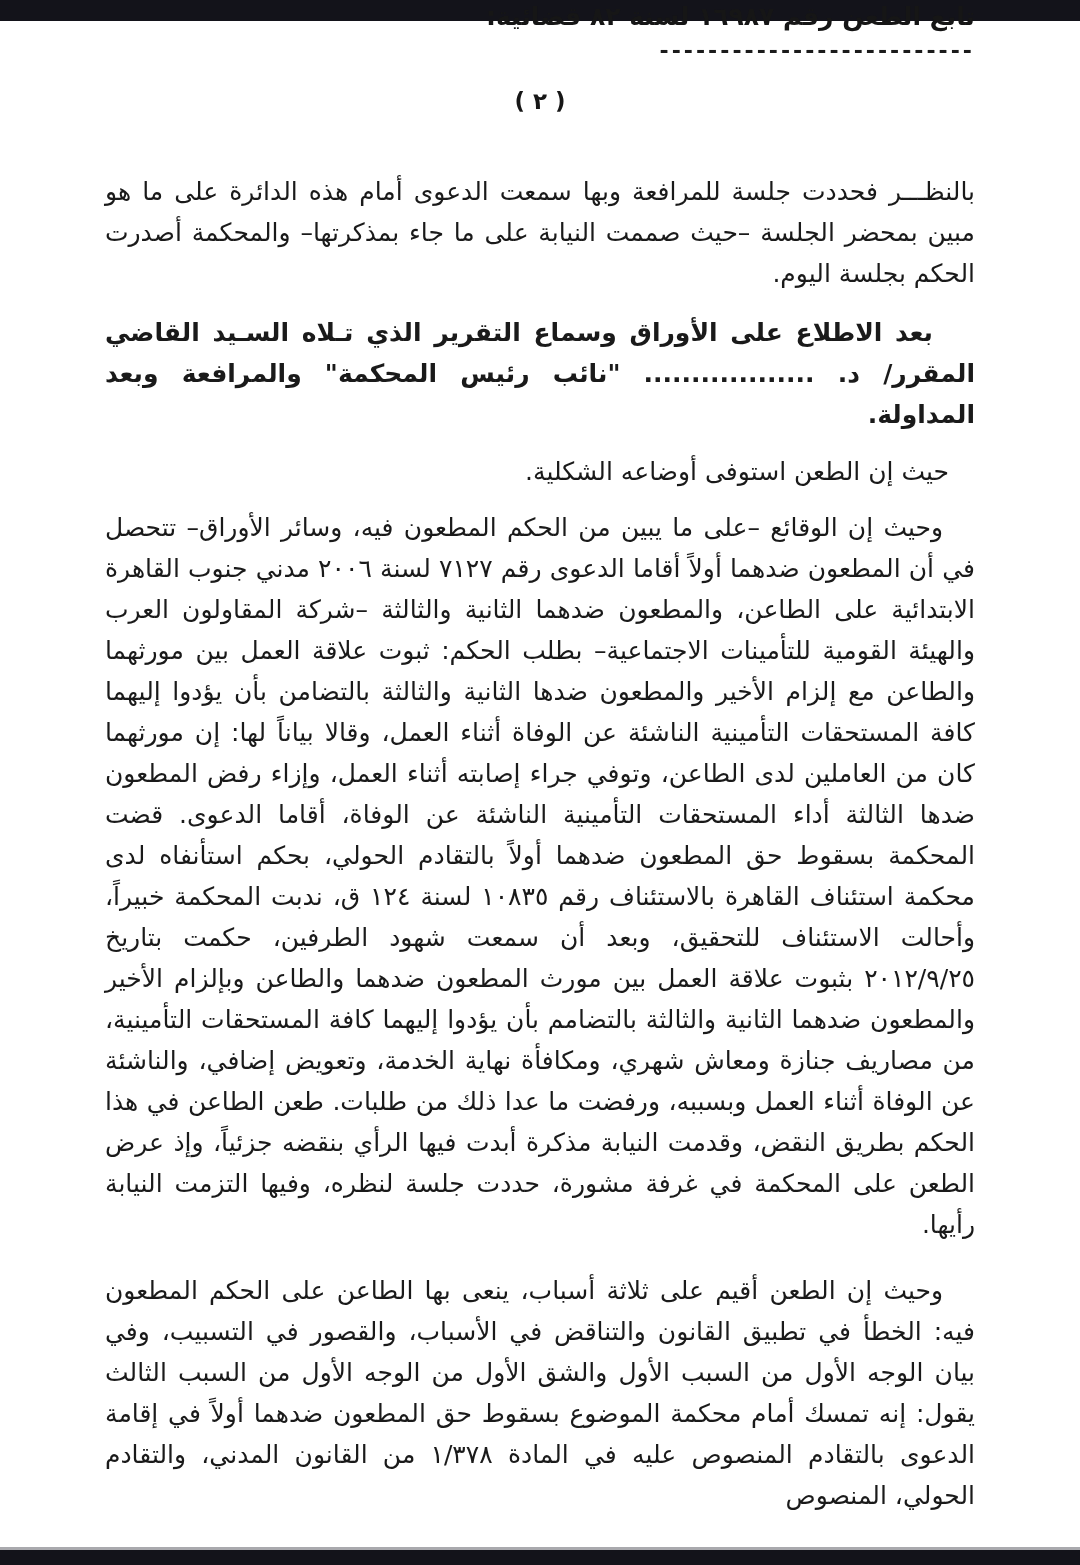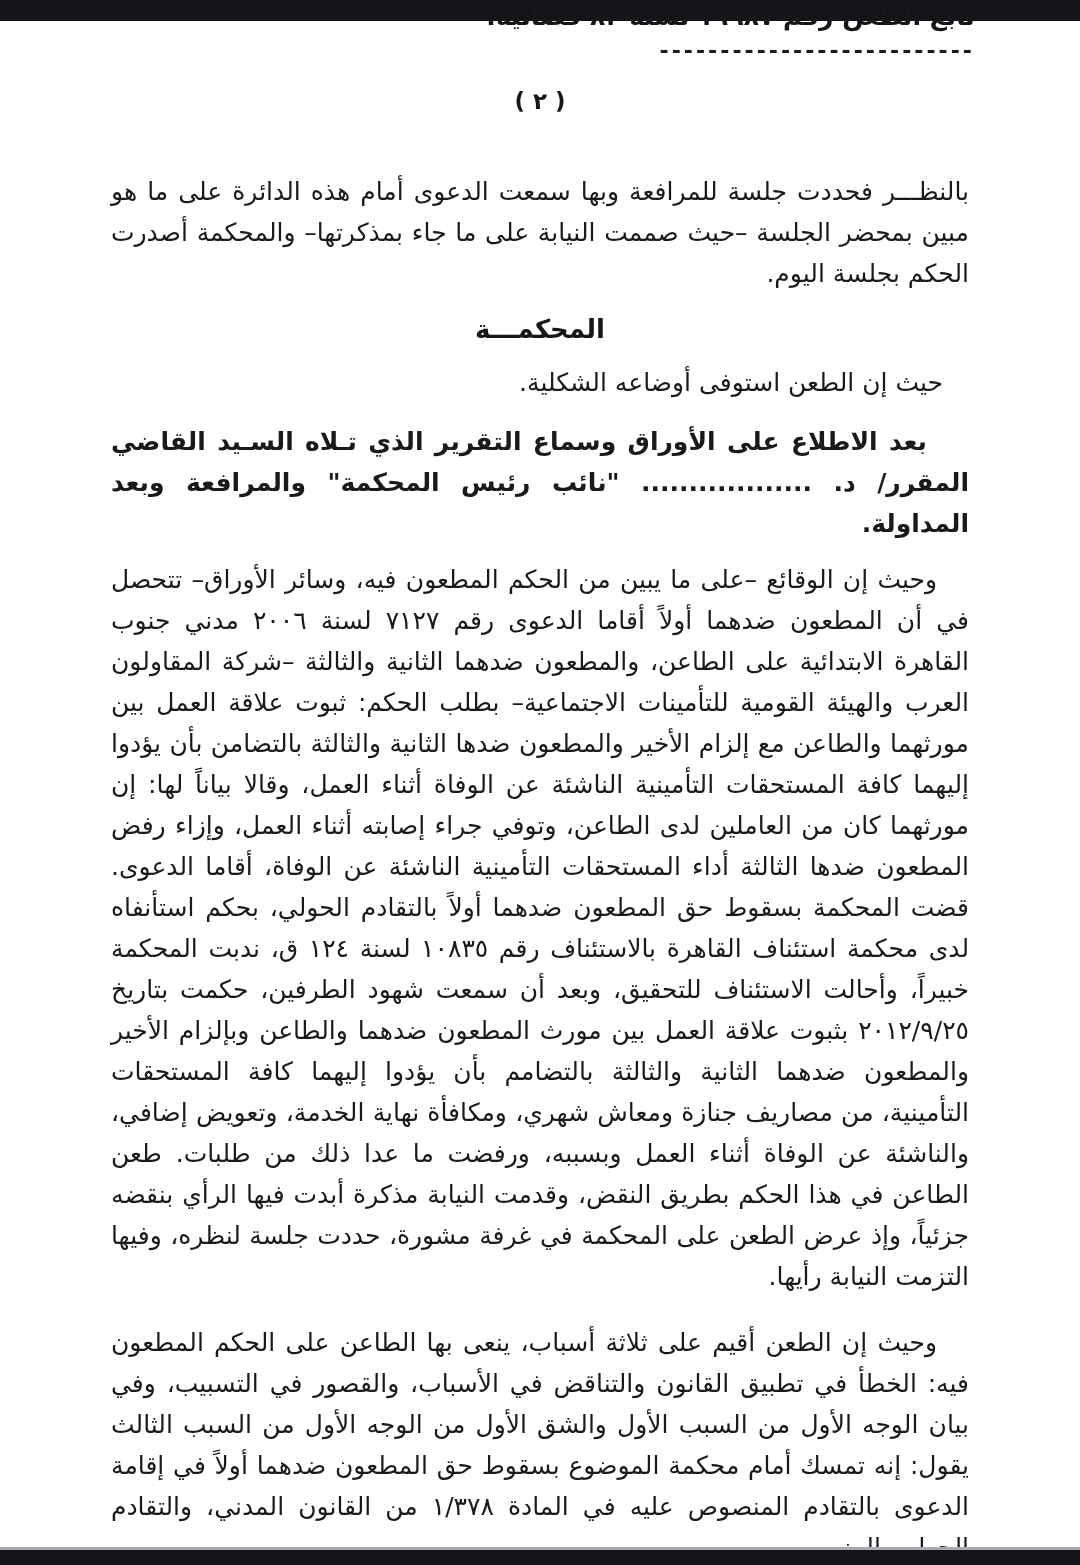"بالنظـــر فحددت جلسة للمرافعة وبها" .para { margin: 6px -> 0 }
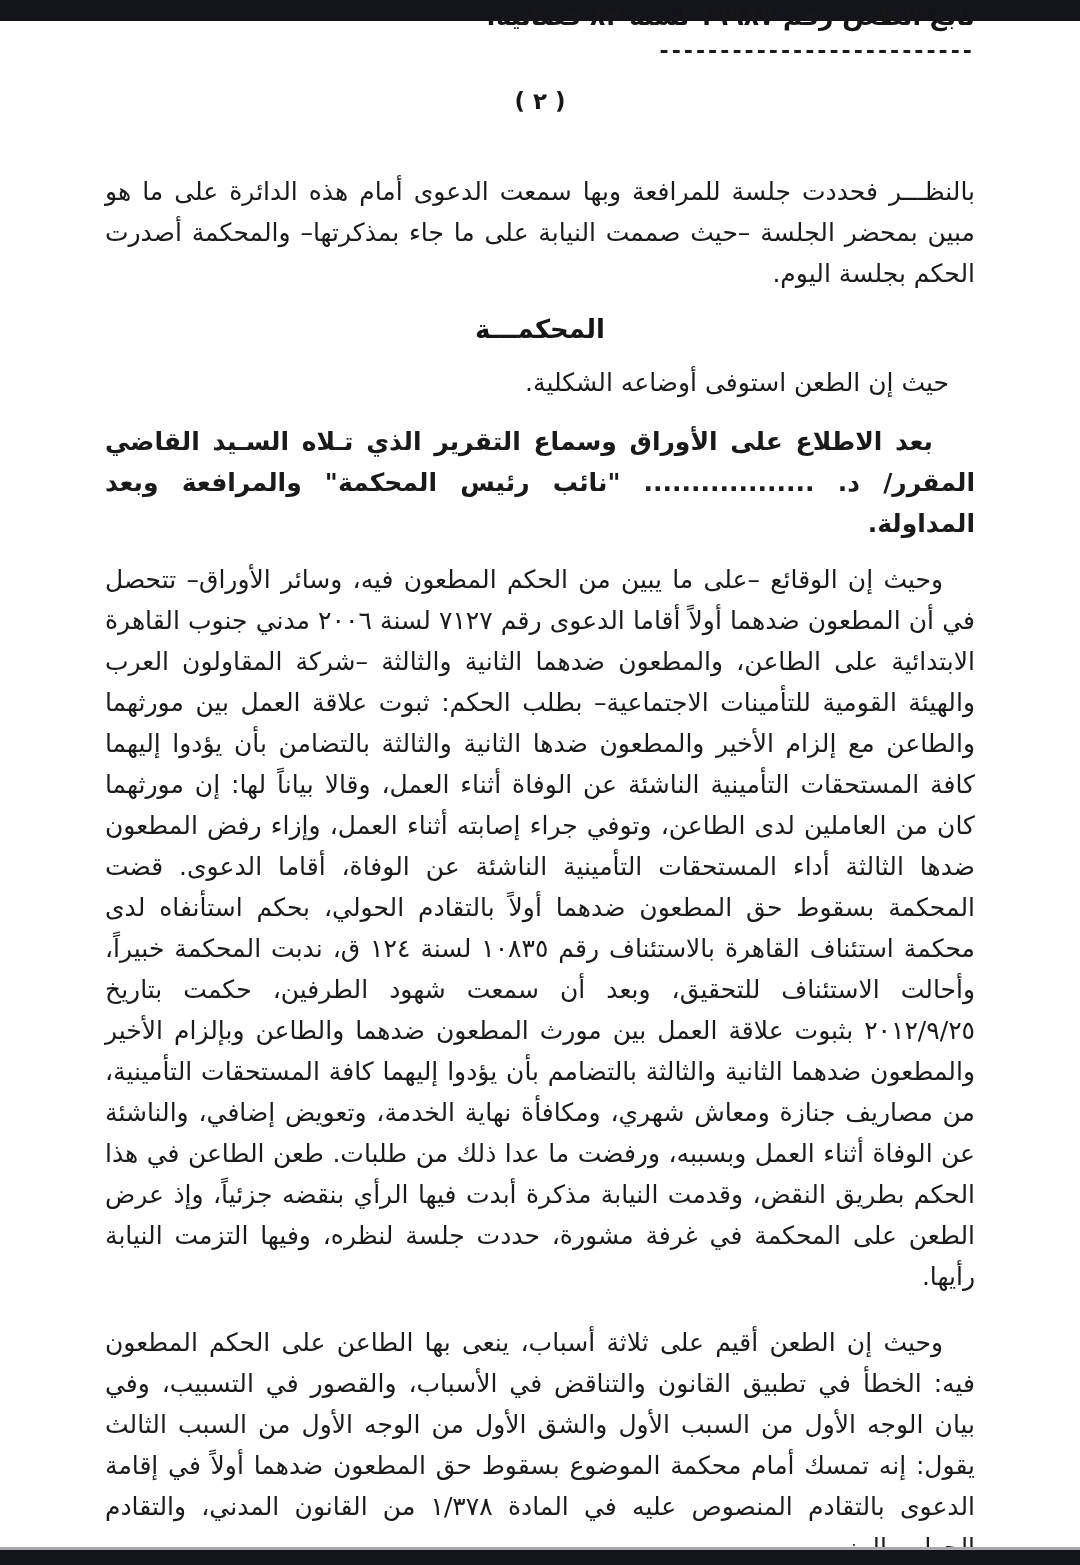"المحكمـــة" div.court-heading { html: <div>المحكمـــة</div> -> none }
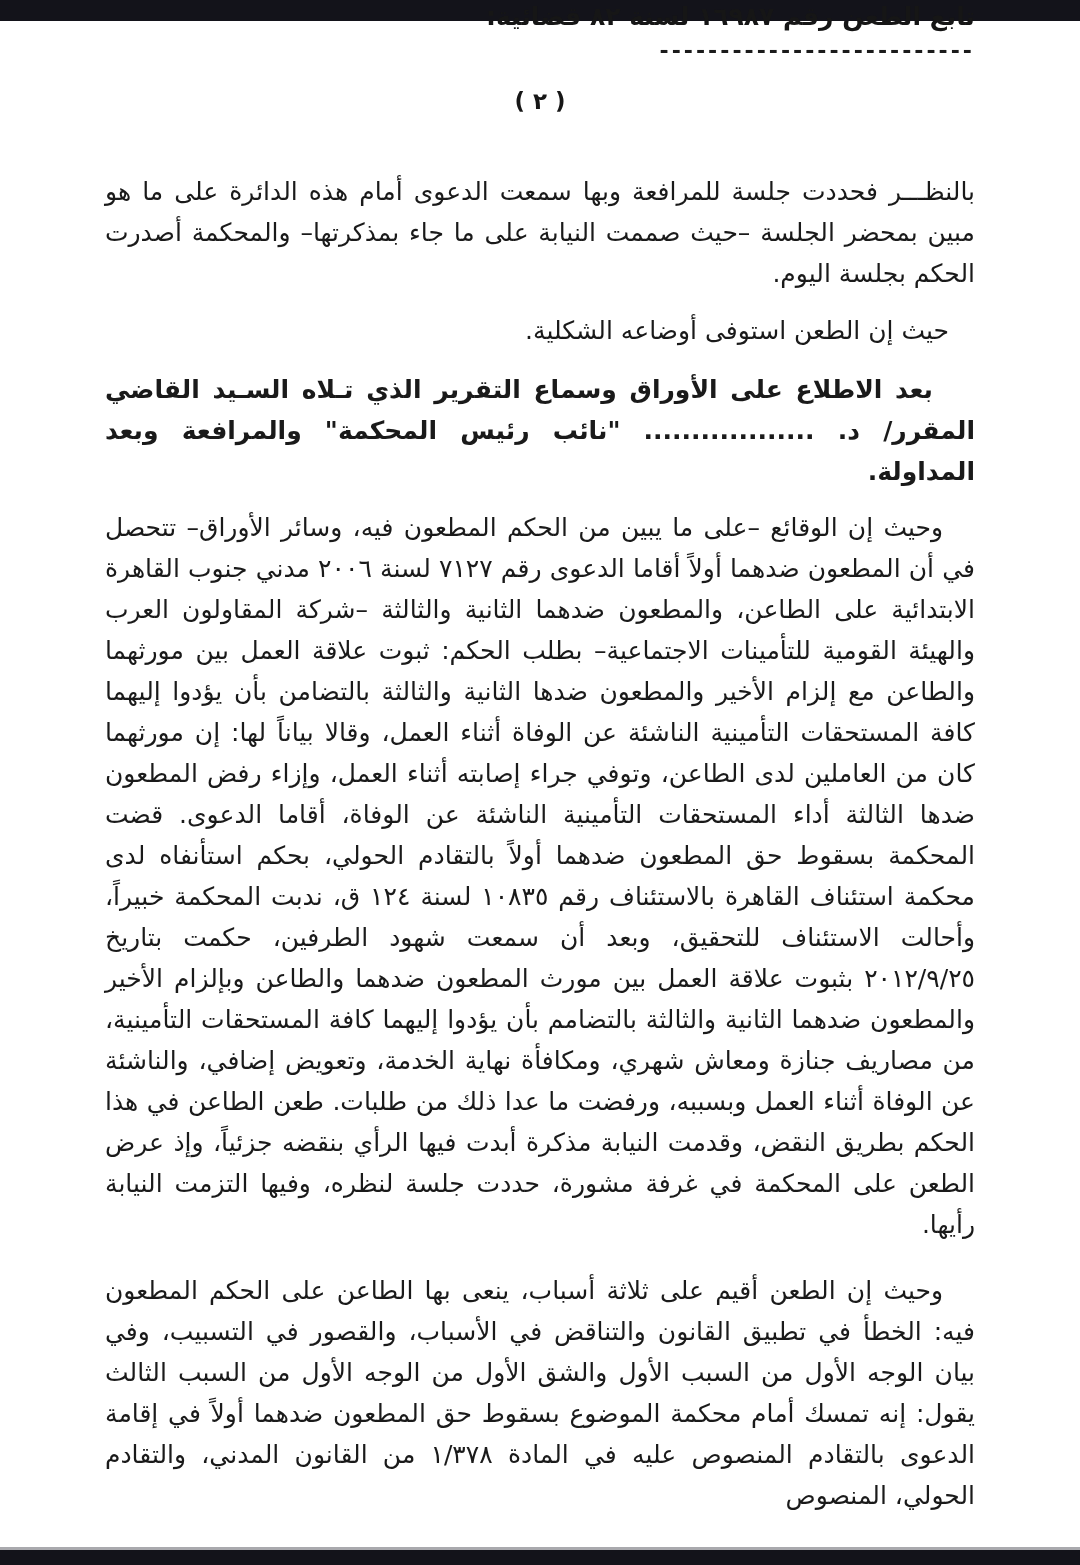"حيث إن الطعن استوفى أوضاعه" p.para { order: before "بعد الاطلاع على الأوراق وسماع" -> after "بعد الاطلاع على الأوراق وسماع" }
